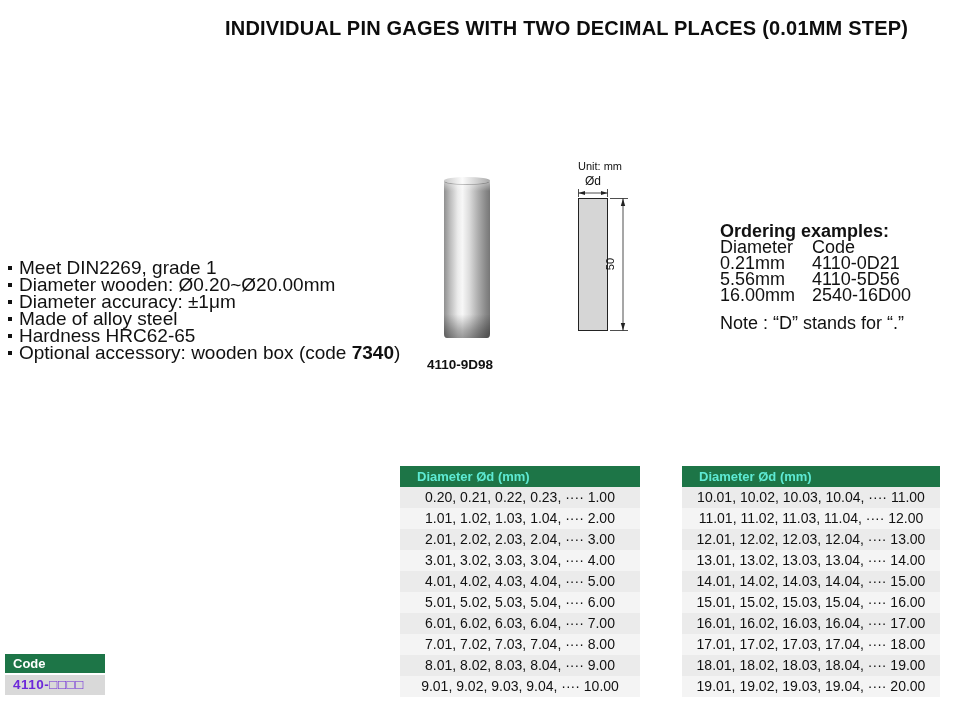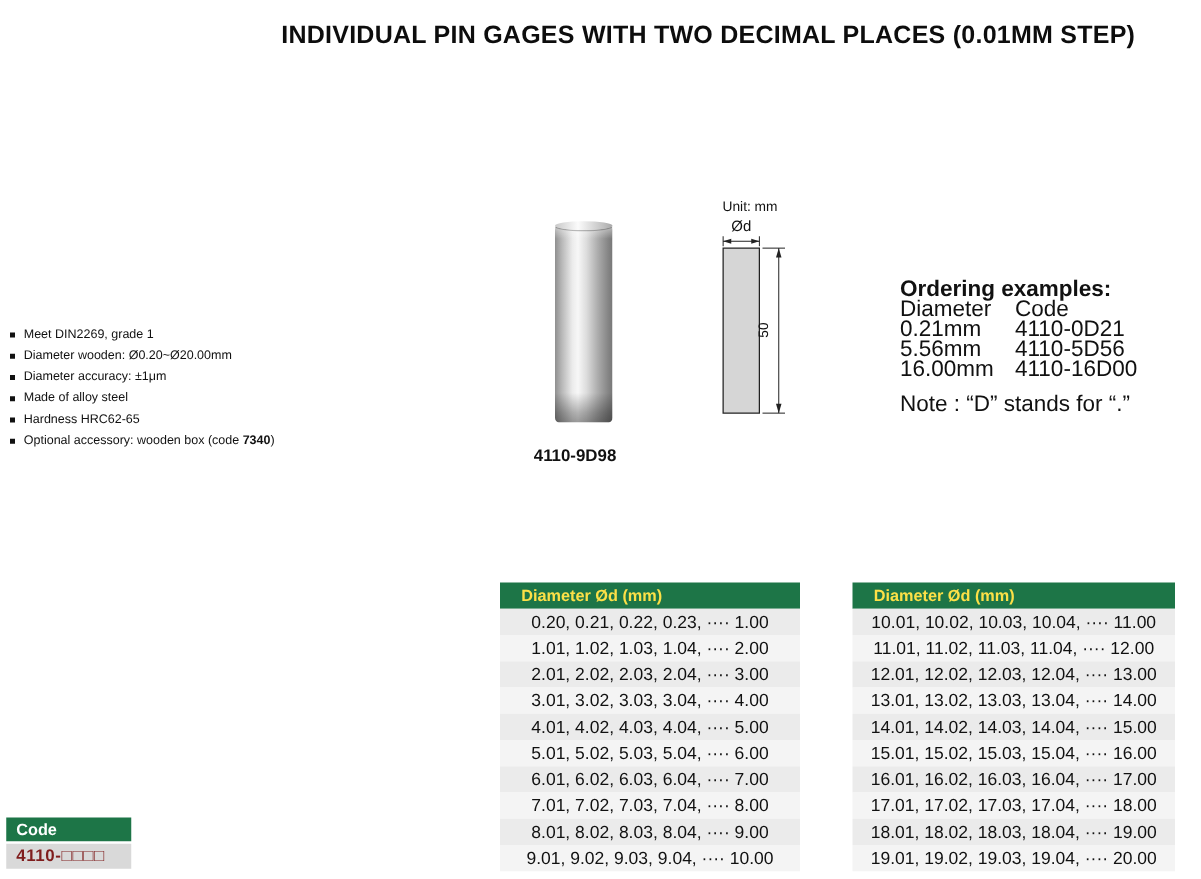"Meet DIN2269, grade 1" .features { font-size: 10px -> 19px }
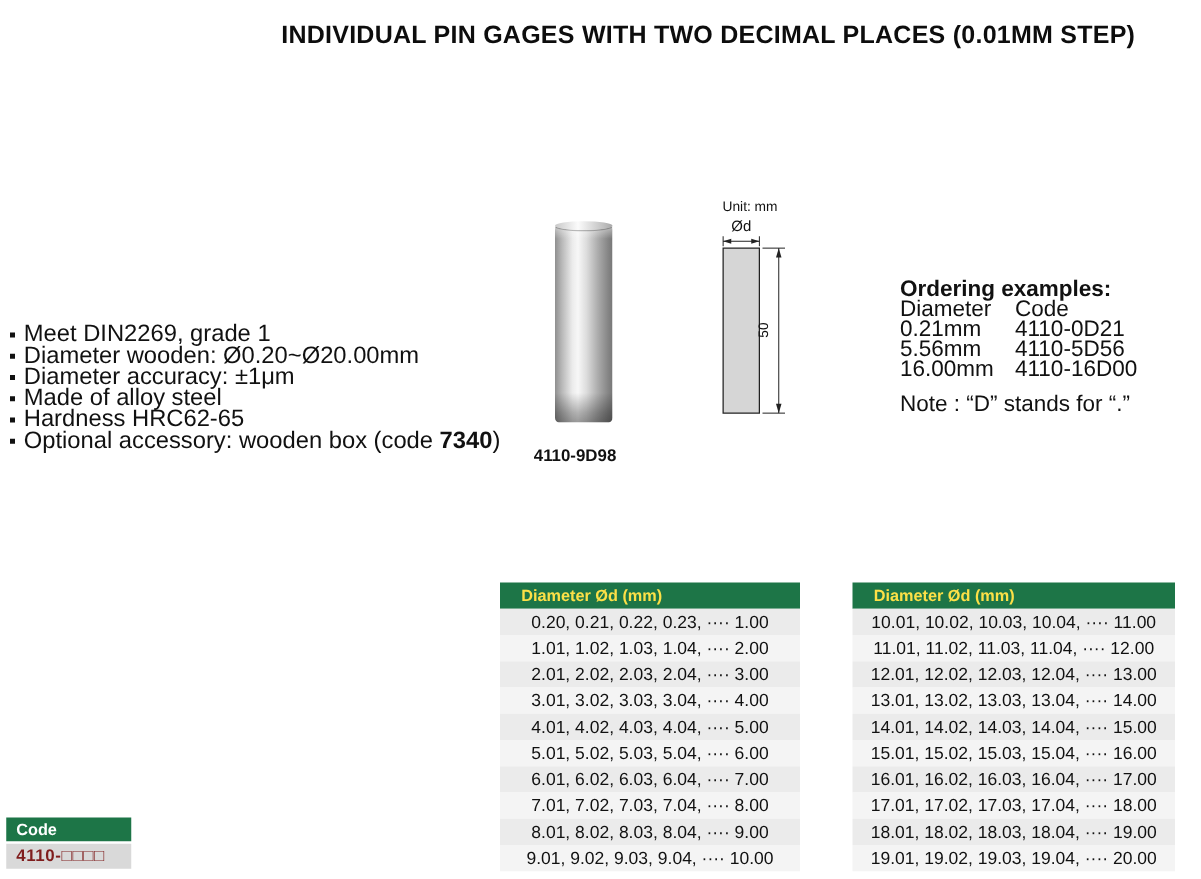"4110-16D00" span { text: 4110-16D00 -> 2540-16D00 }
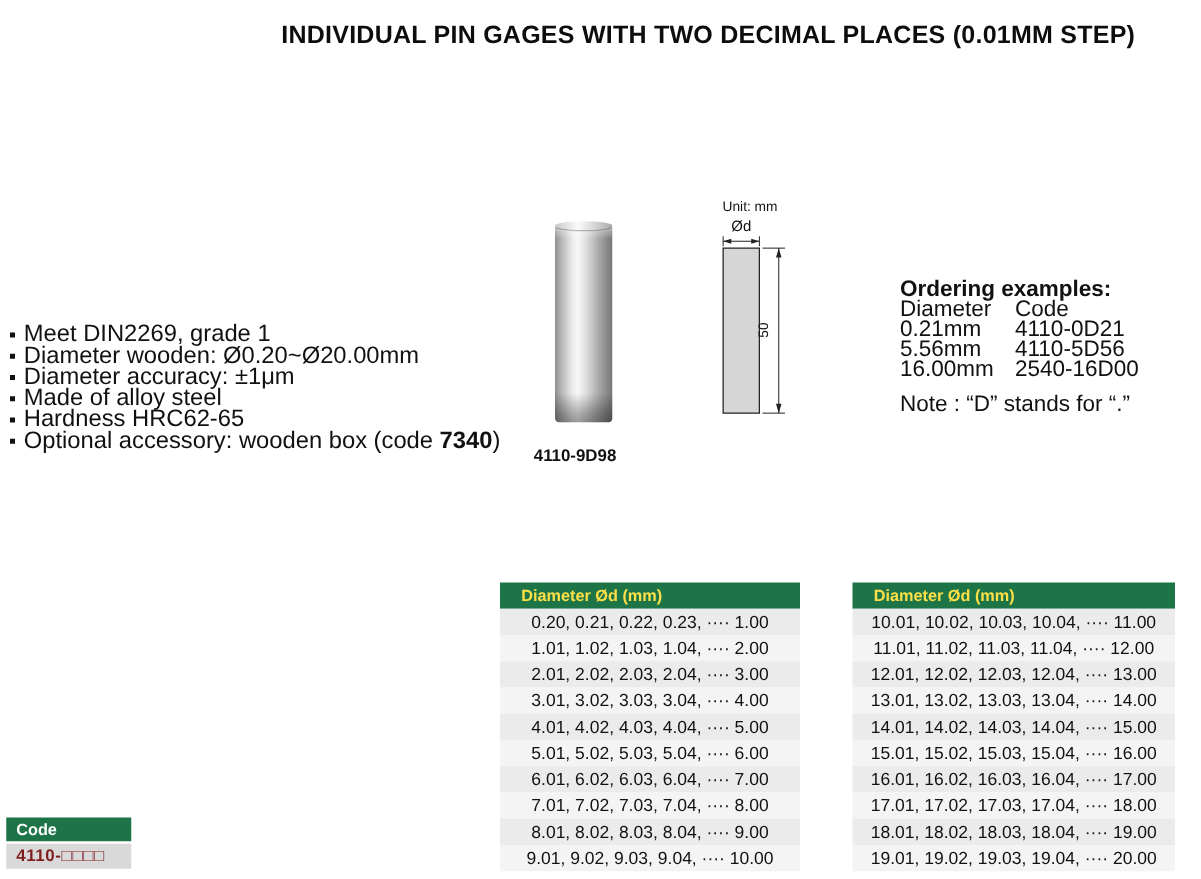"Diameter Ød (mm)" .thead { color: #fde047 -> #5eead4 }
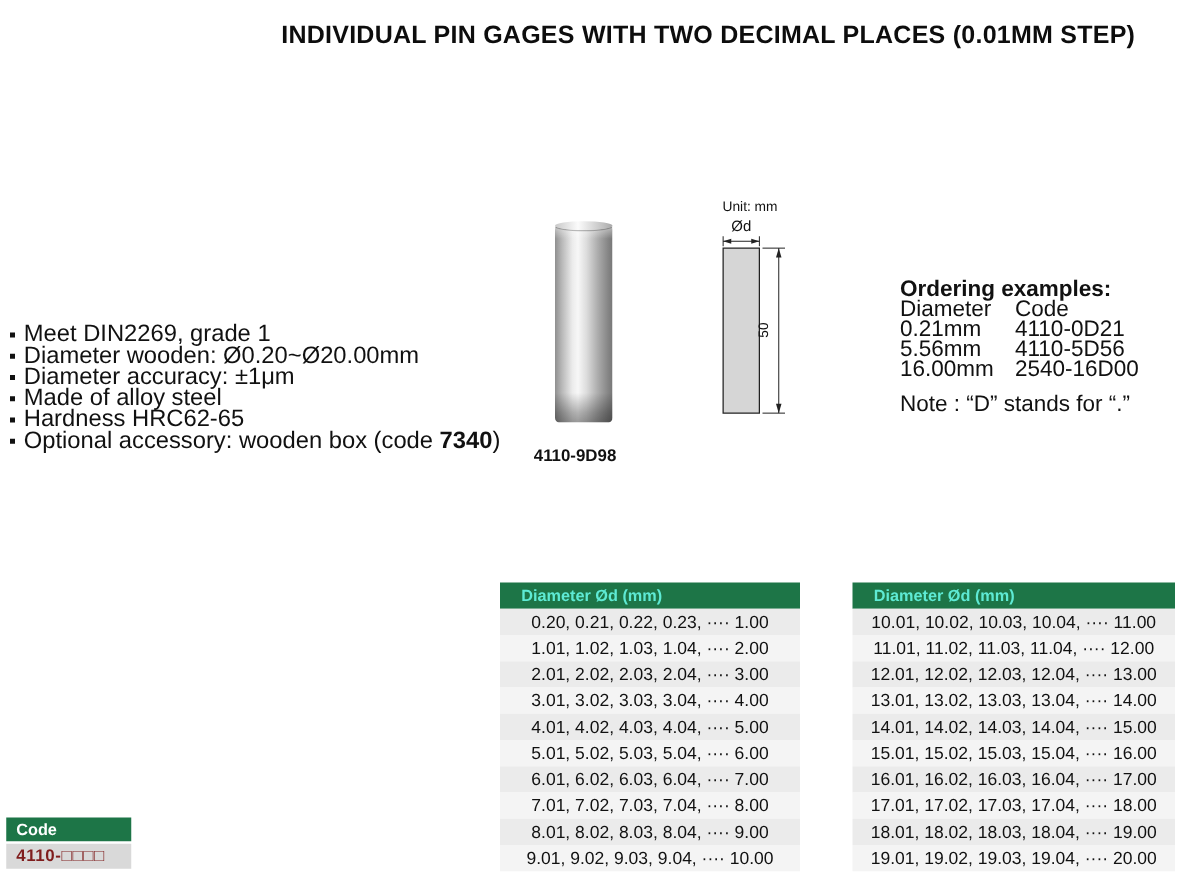"4110-□□□□" .code-value { color: #7f1d1d -> #6d28d9 }
